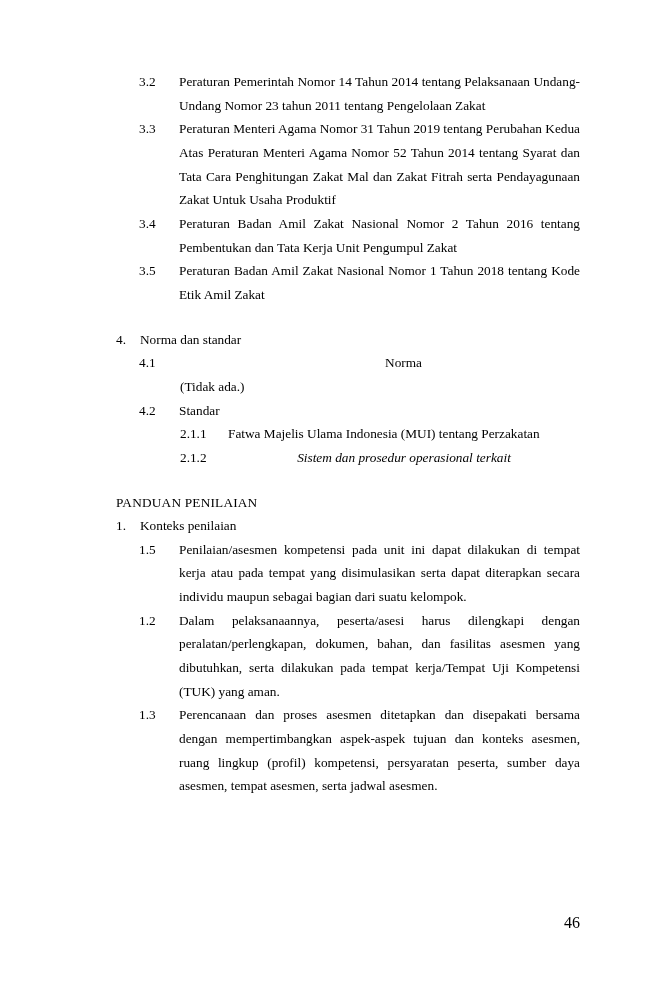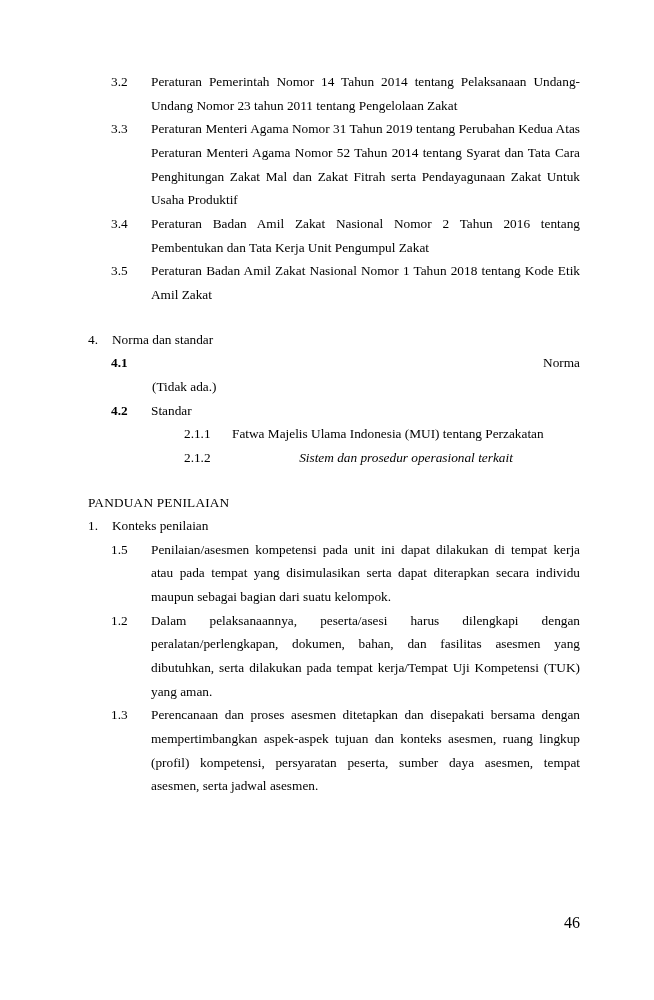"3.2" .page { padding: 70px 74px 0 88px -> 70px 74px 0 116px }
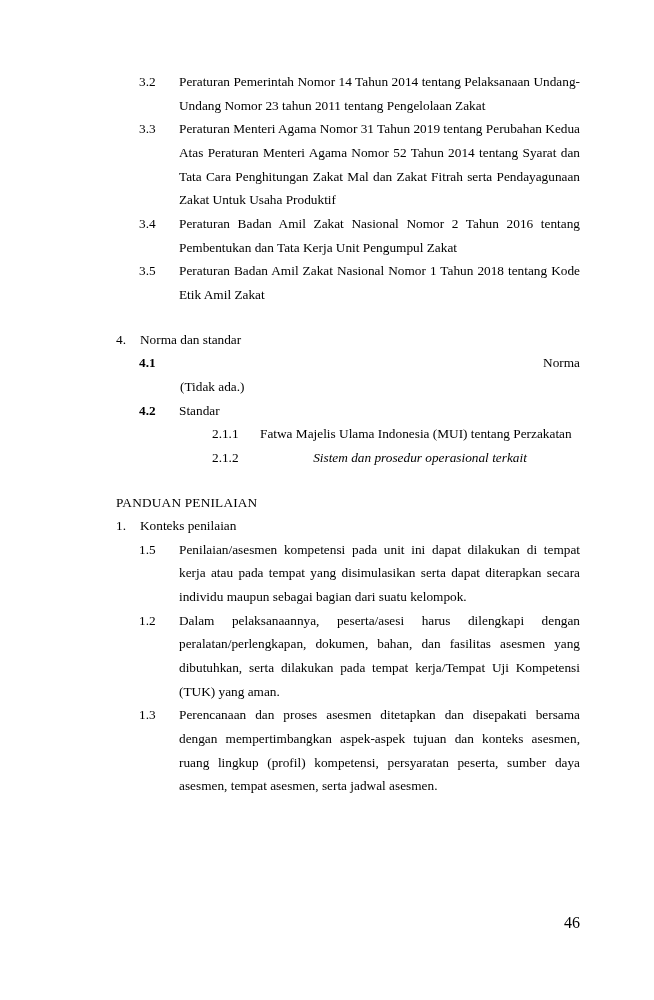"4.1" .lvl-sub2 .num { font-weight: bold -> none }
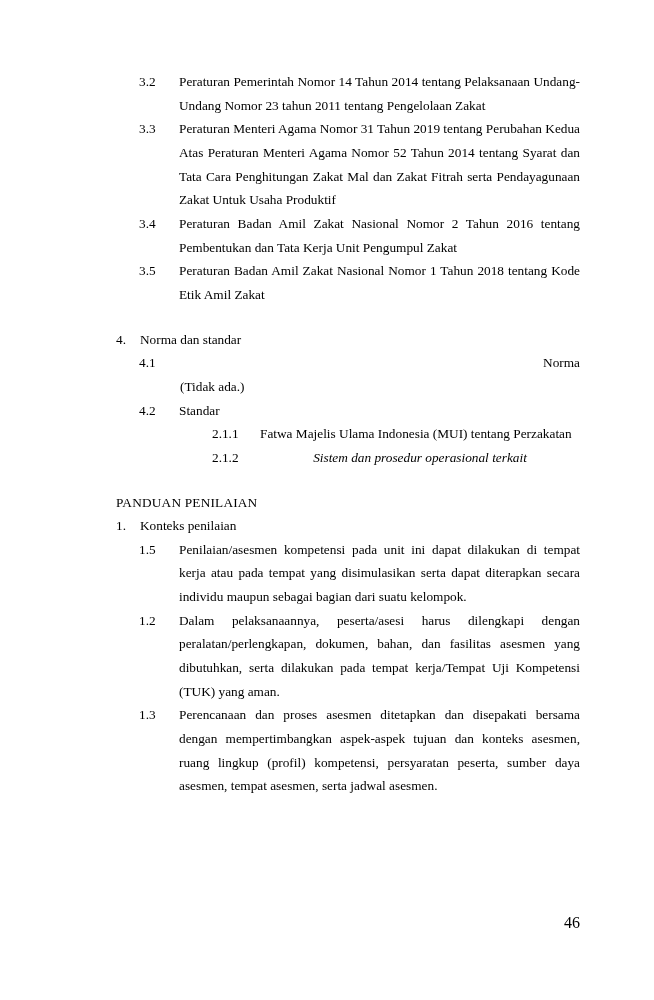"Norma" span.body { text-align: right -> center }
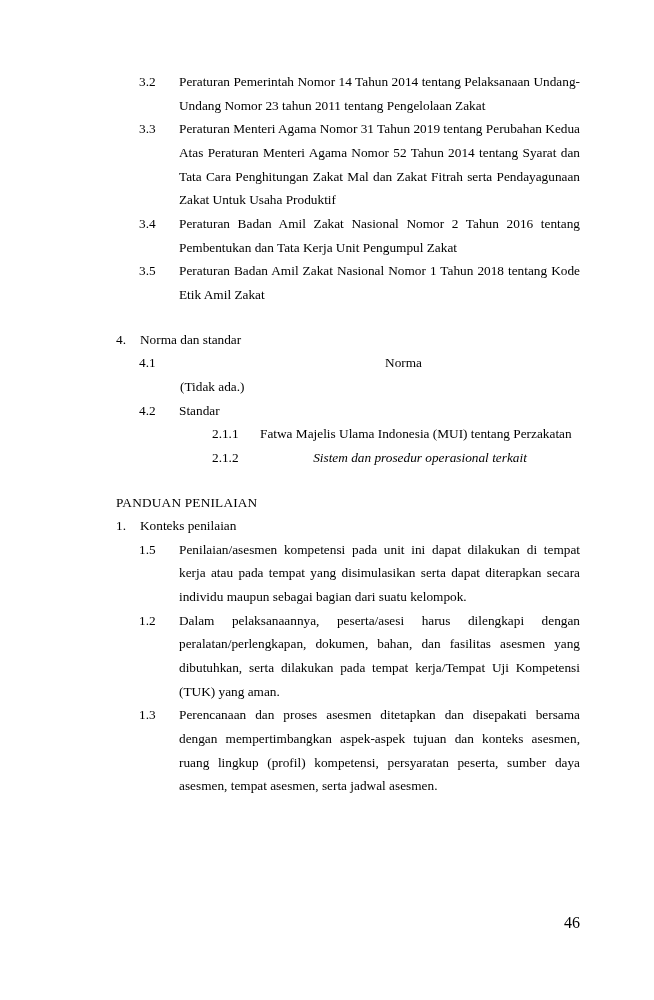"2.1.1" .lvl-sub3 .num { margin-left: 32px -> none }
